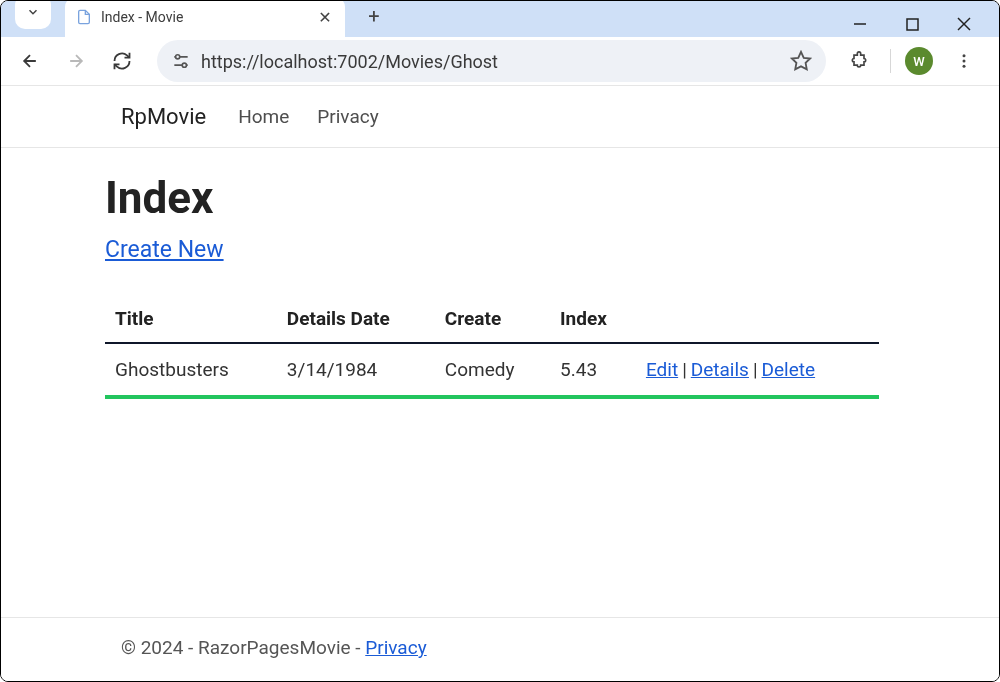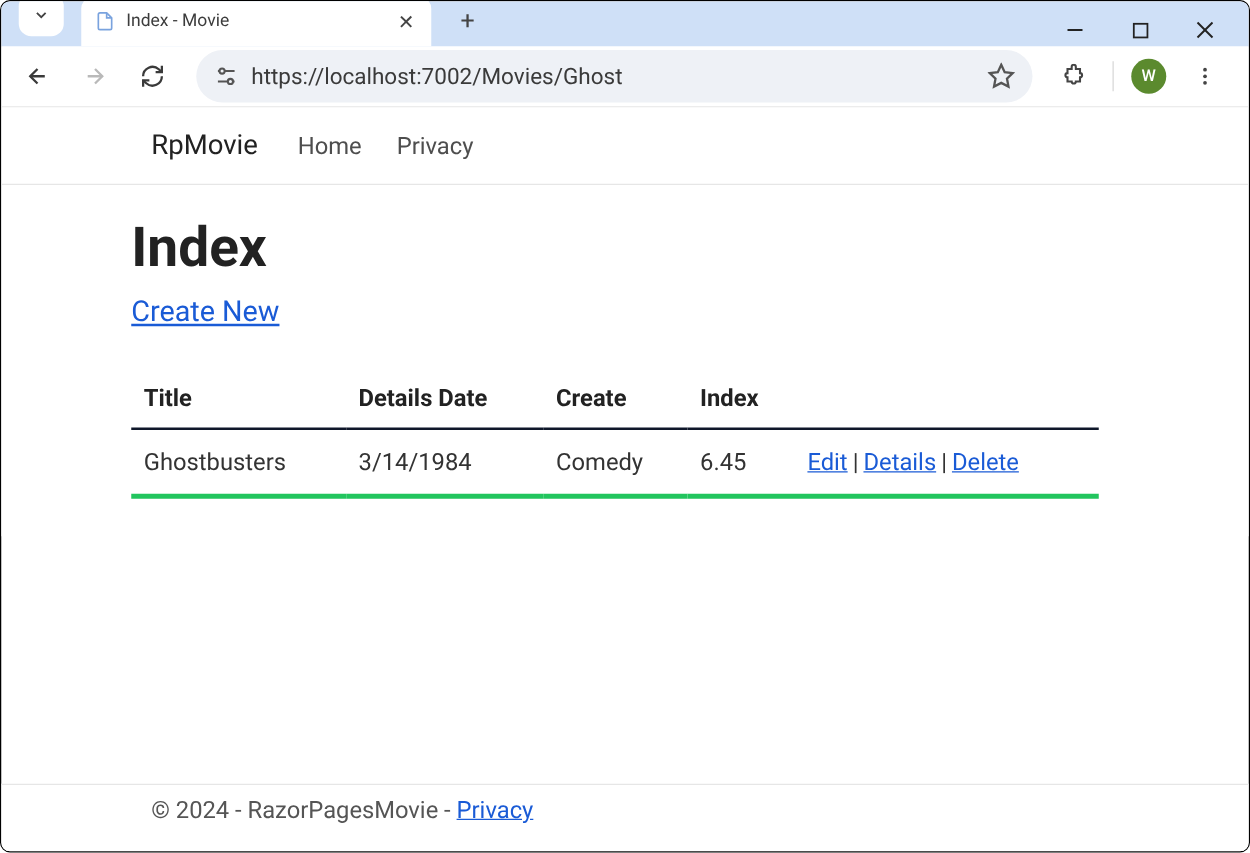"6.45" td { text: 6.45 -> 5.43 }
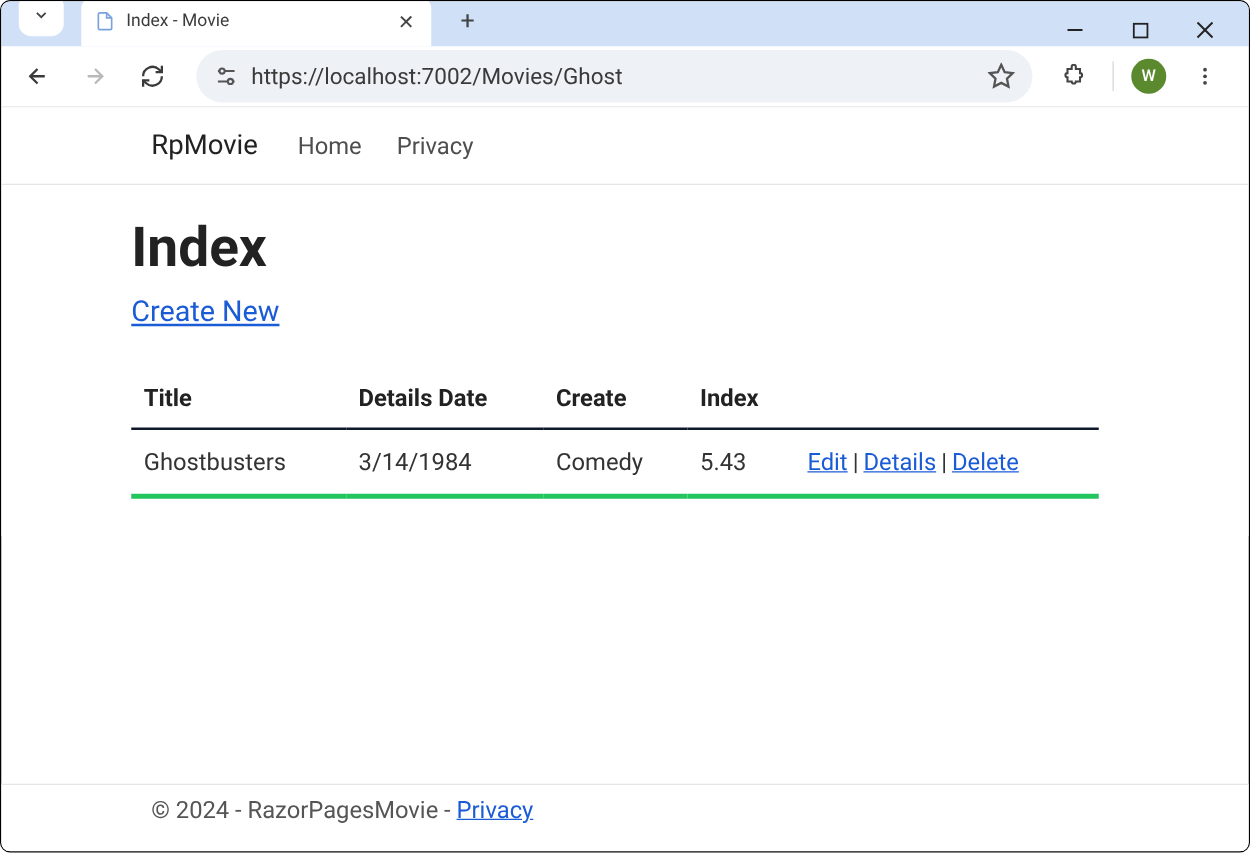"© 2024 - RazorPagesMovie -" footer { padding: 8px 120px 22px 120px -> 18px 120px 22px 120px }
